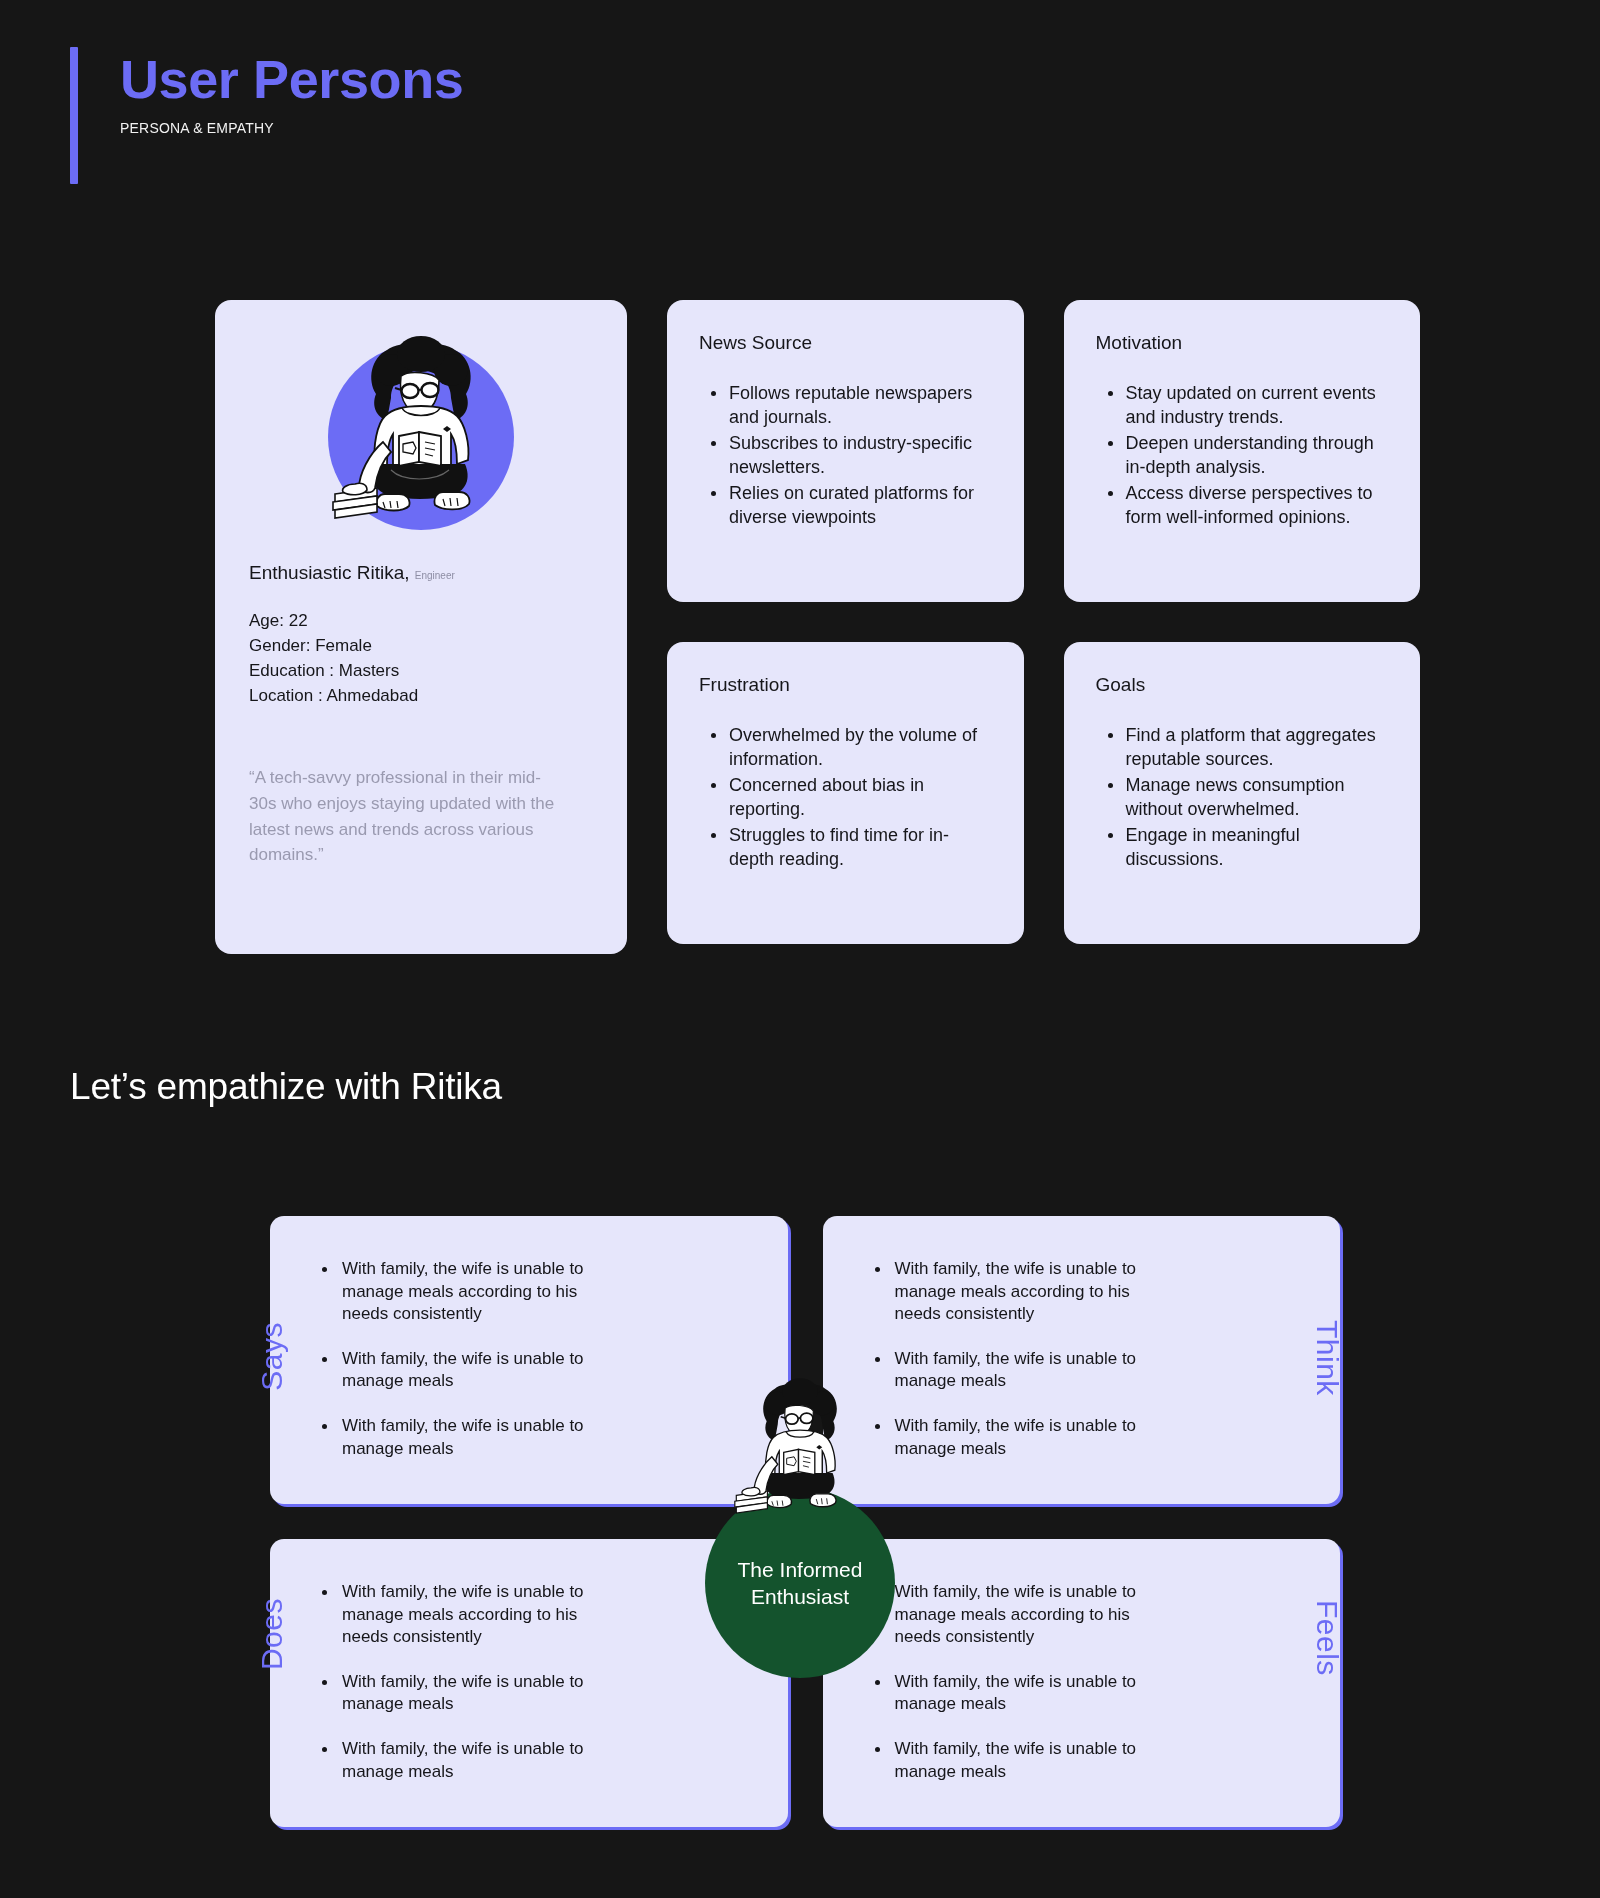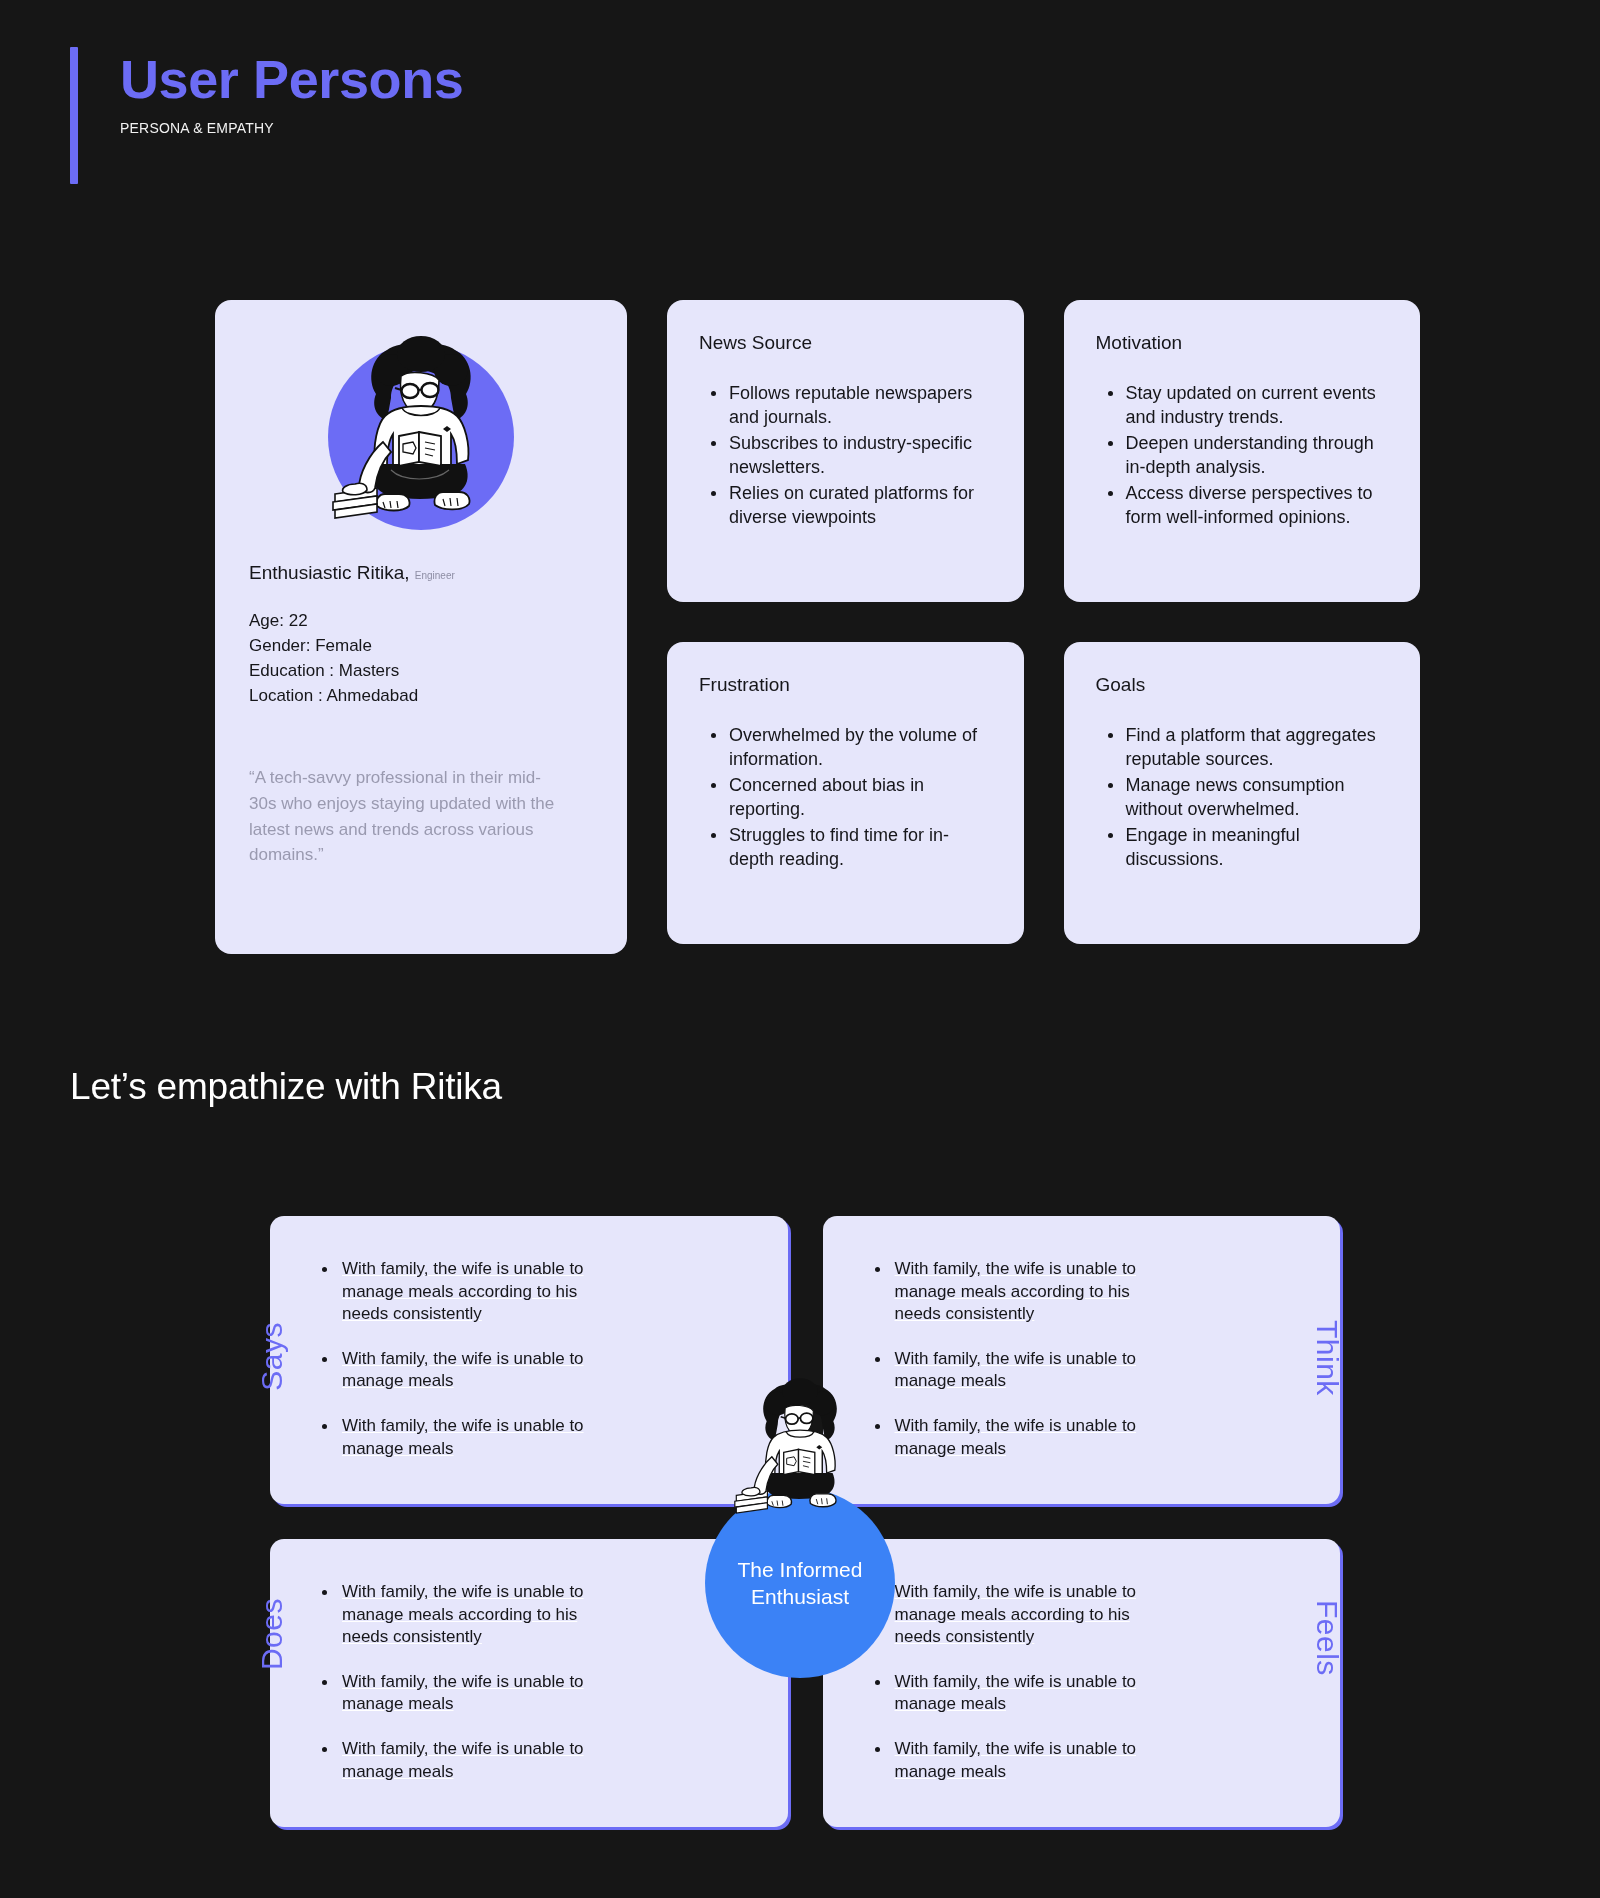"With family, the wife is" .quad-grid { text-decoration: underline -> none }
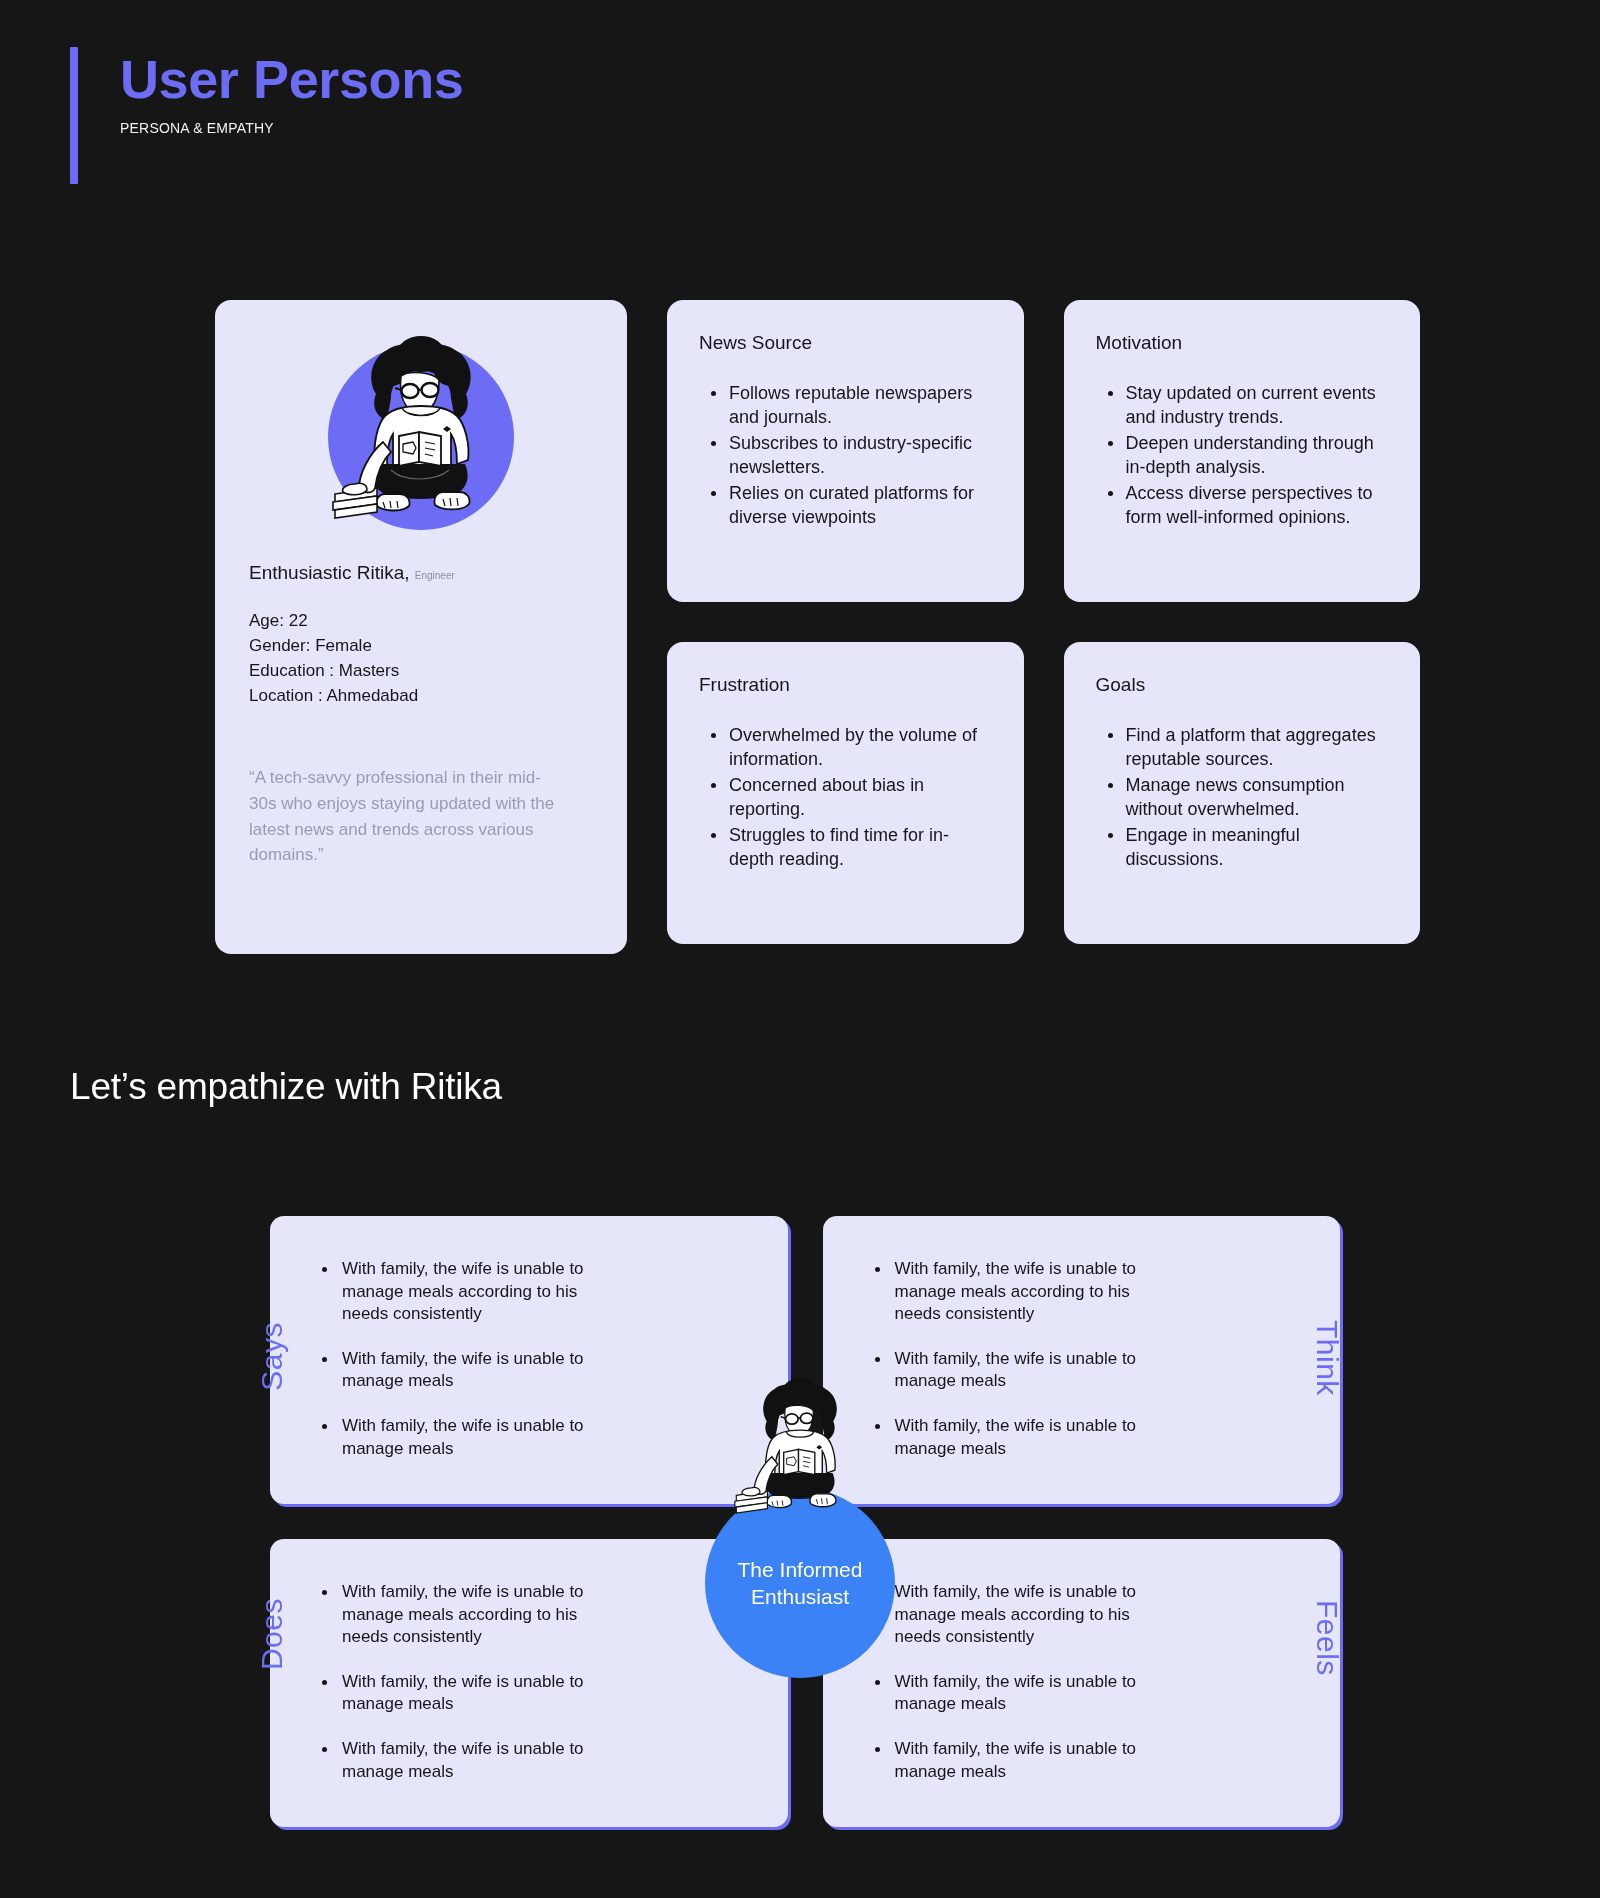"The Informed Enthusiast" .center-circle { background: #3b82f6 -> #14532d }
